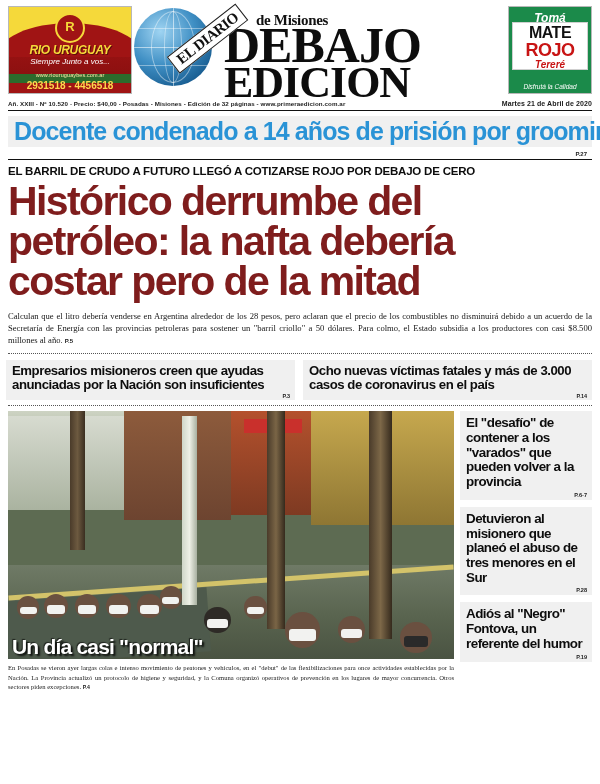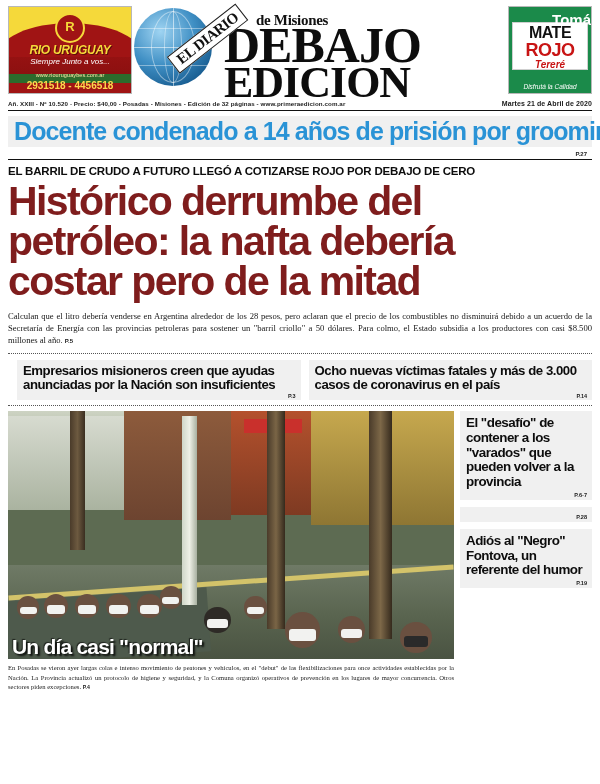"Tomá" .ad-right .mr-tomd { font-size: 15px -> 12px; font-style: none -> italic; text-align: right -> center }
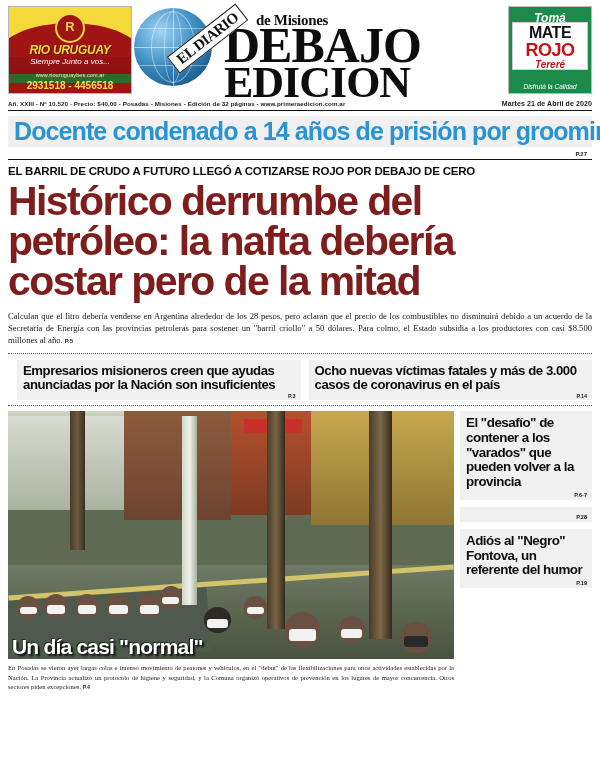"Empresarios misioneros creen que ayudas" .secondary { margin: 6px 8px 0 17px -> 6px 8px 0 6px }
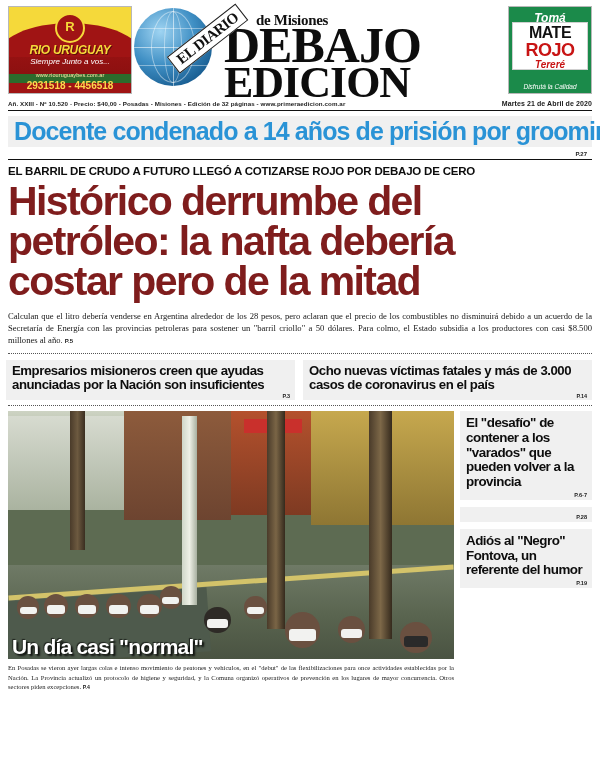"Detuvieron al misionero que planeó" h4 { html: none -> <h4>Detuvieron al misionero que planeó el abuso de tres menores en el Sur</h4> }
